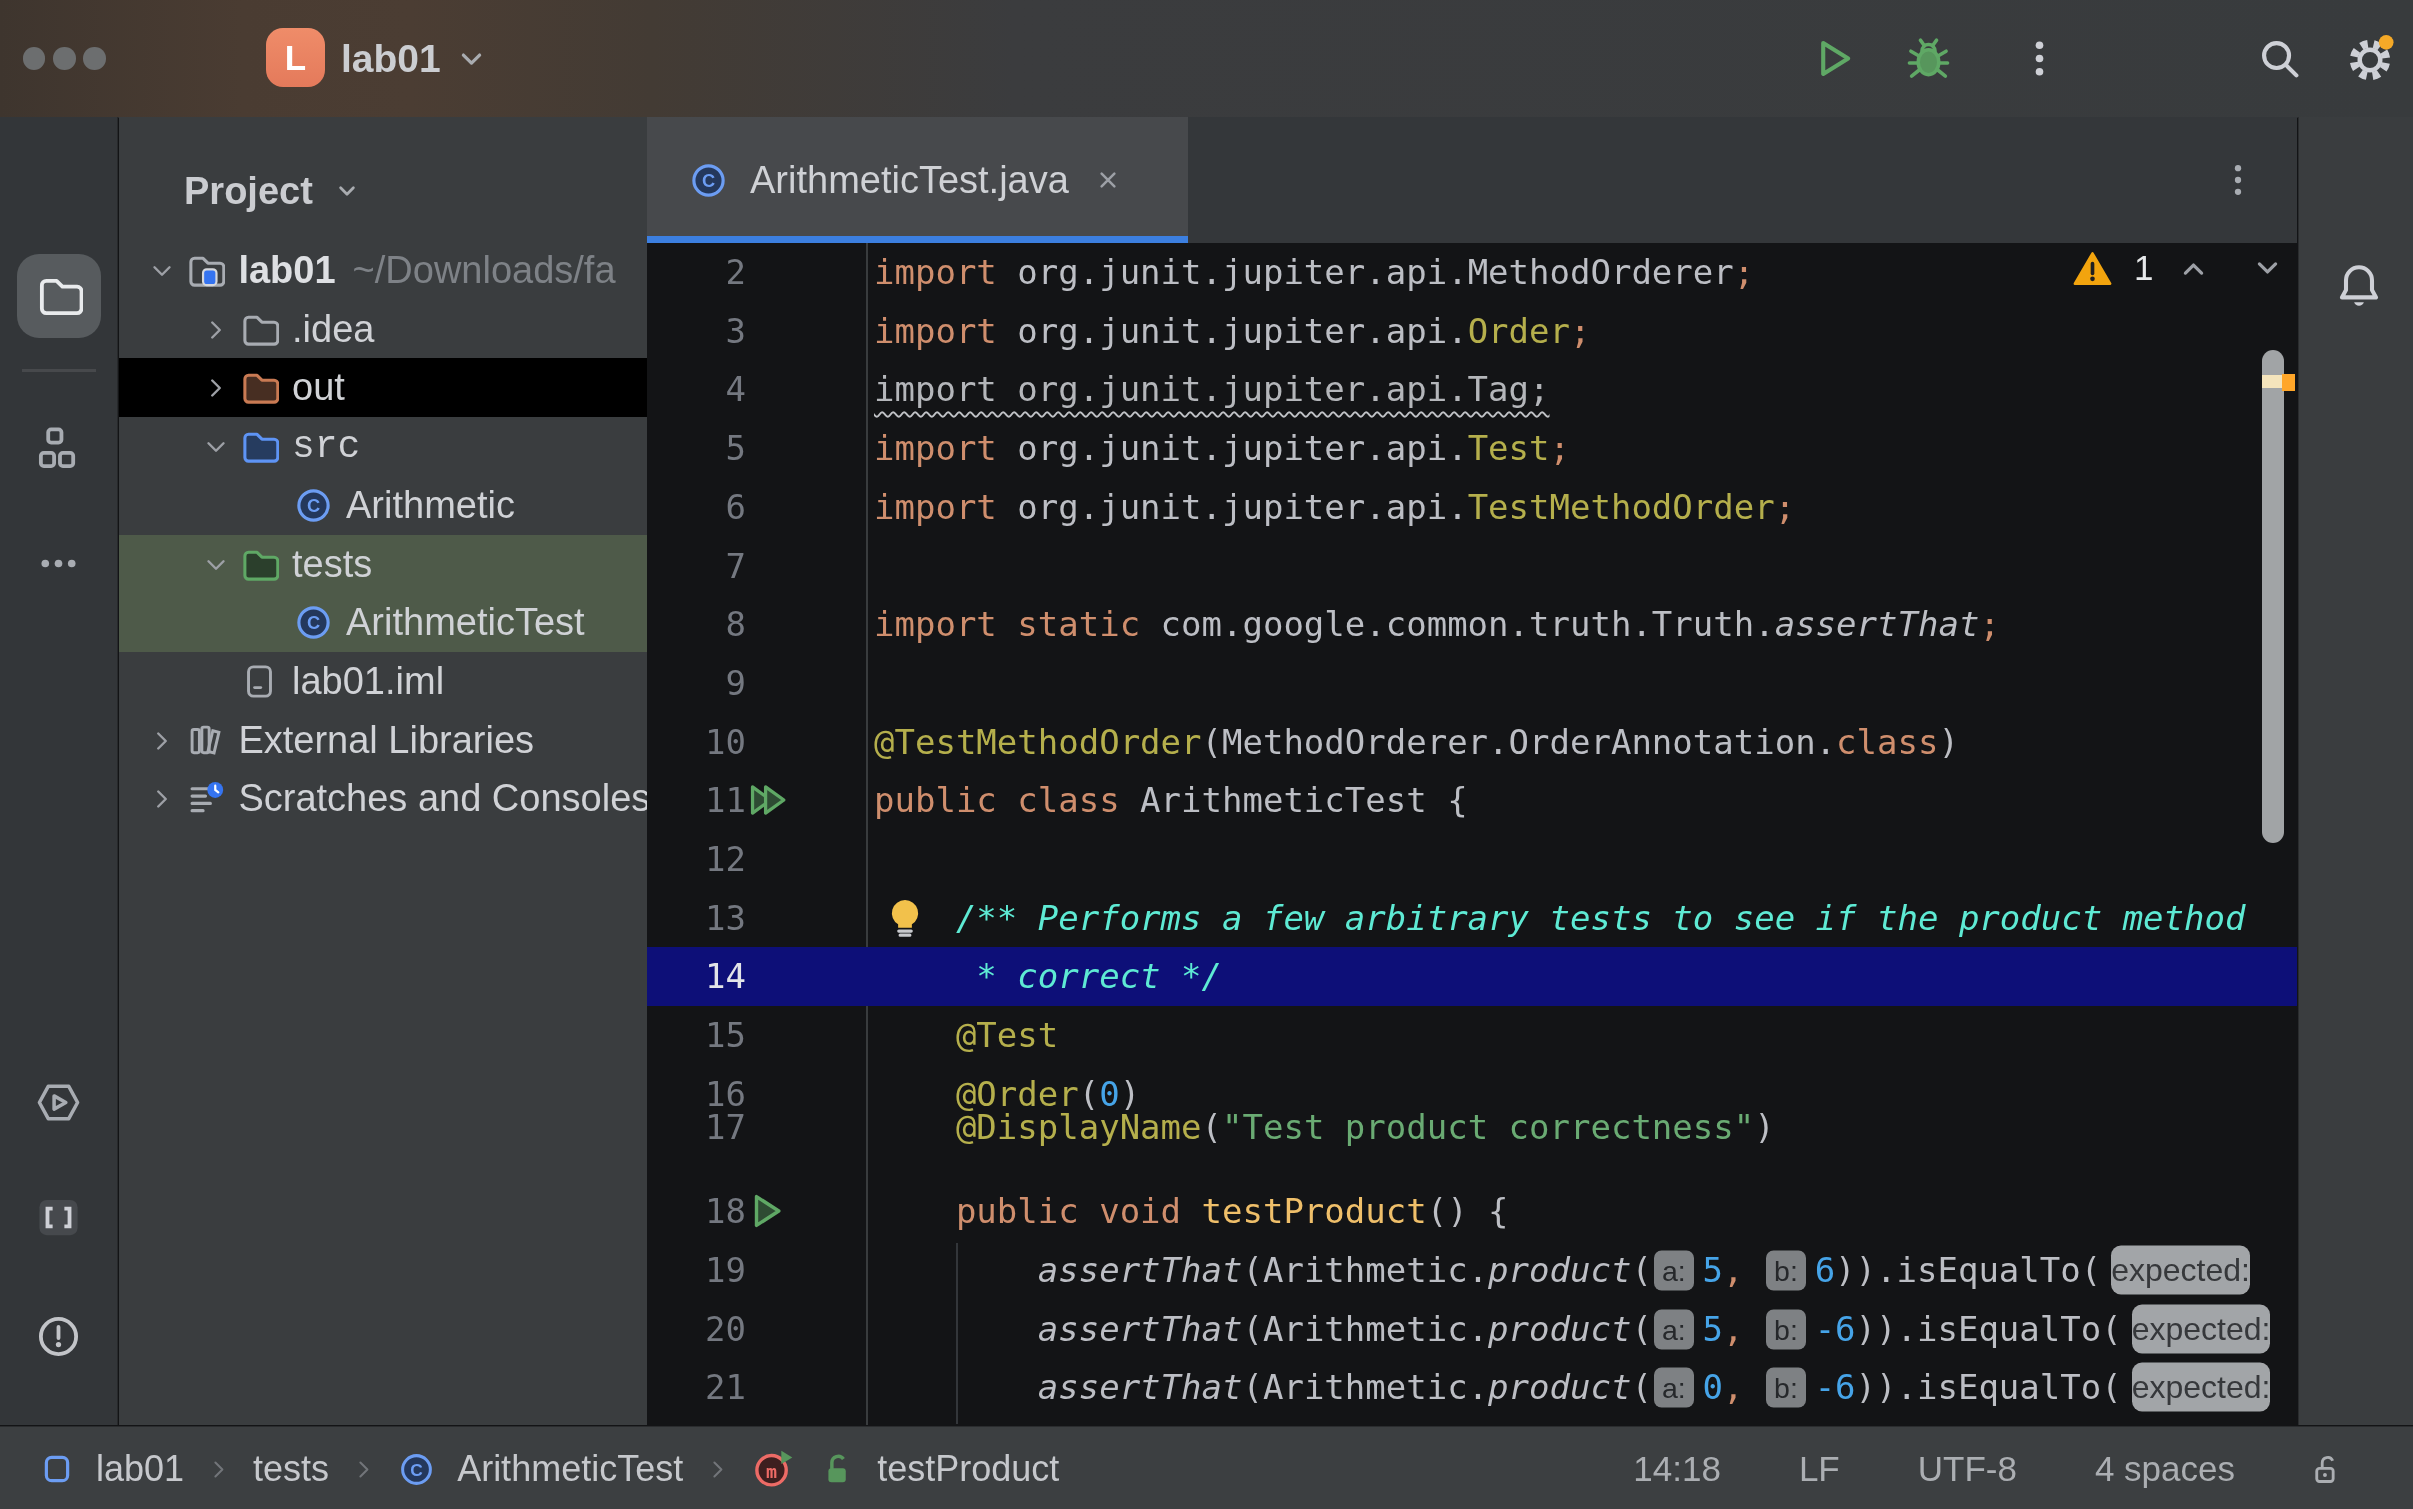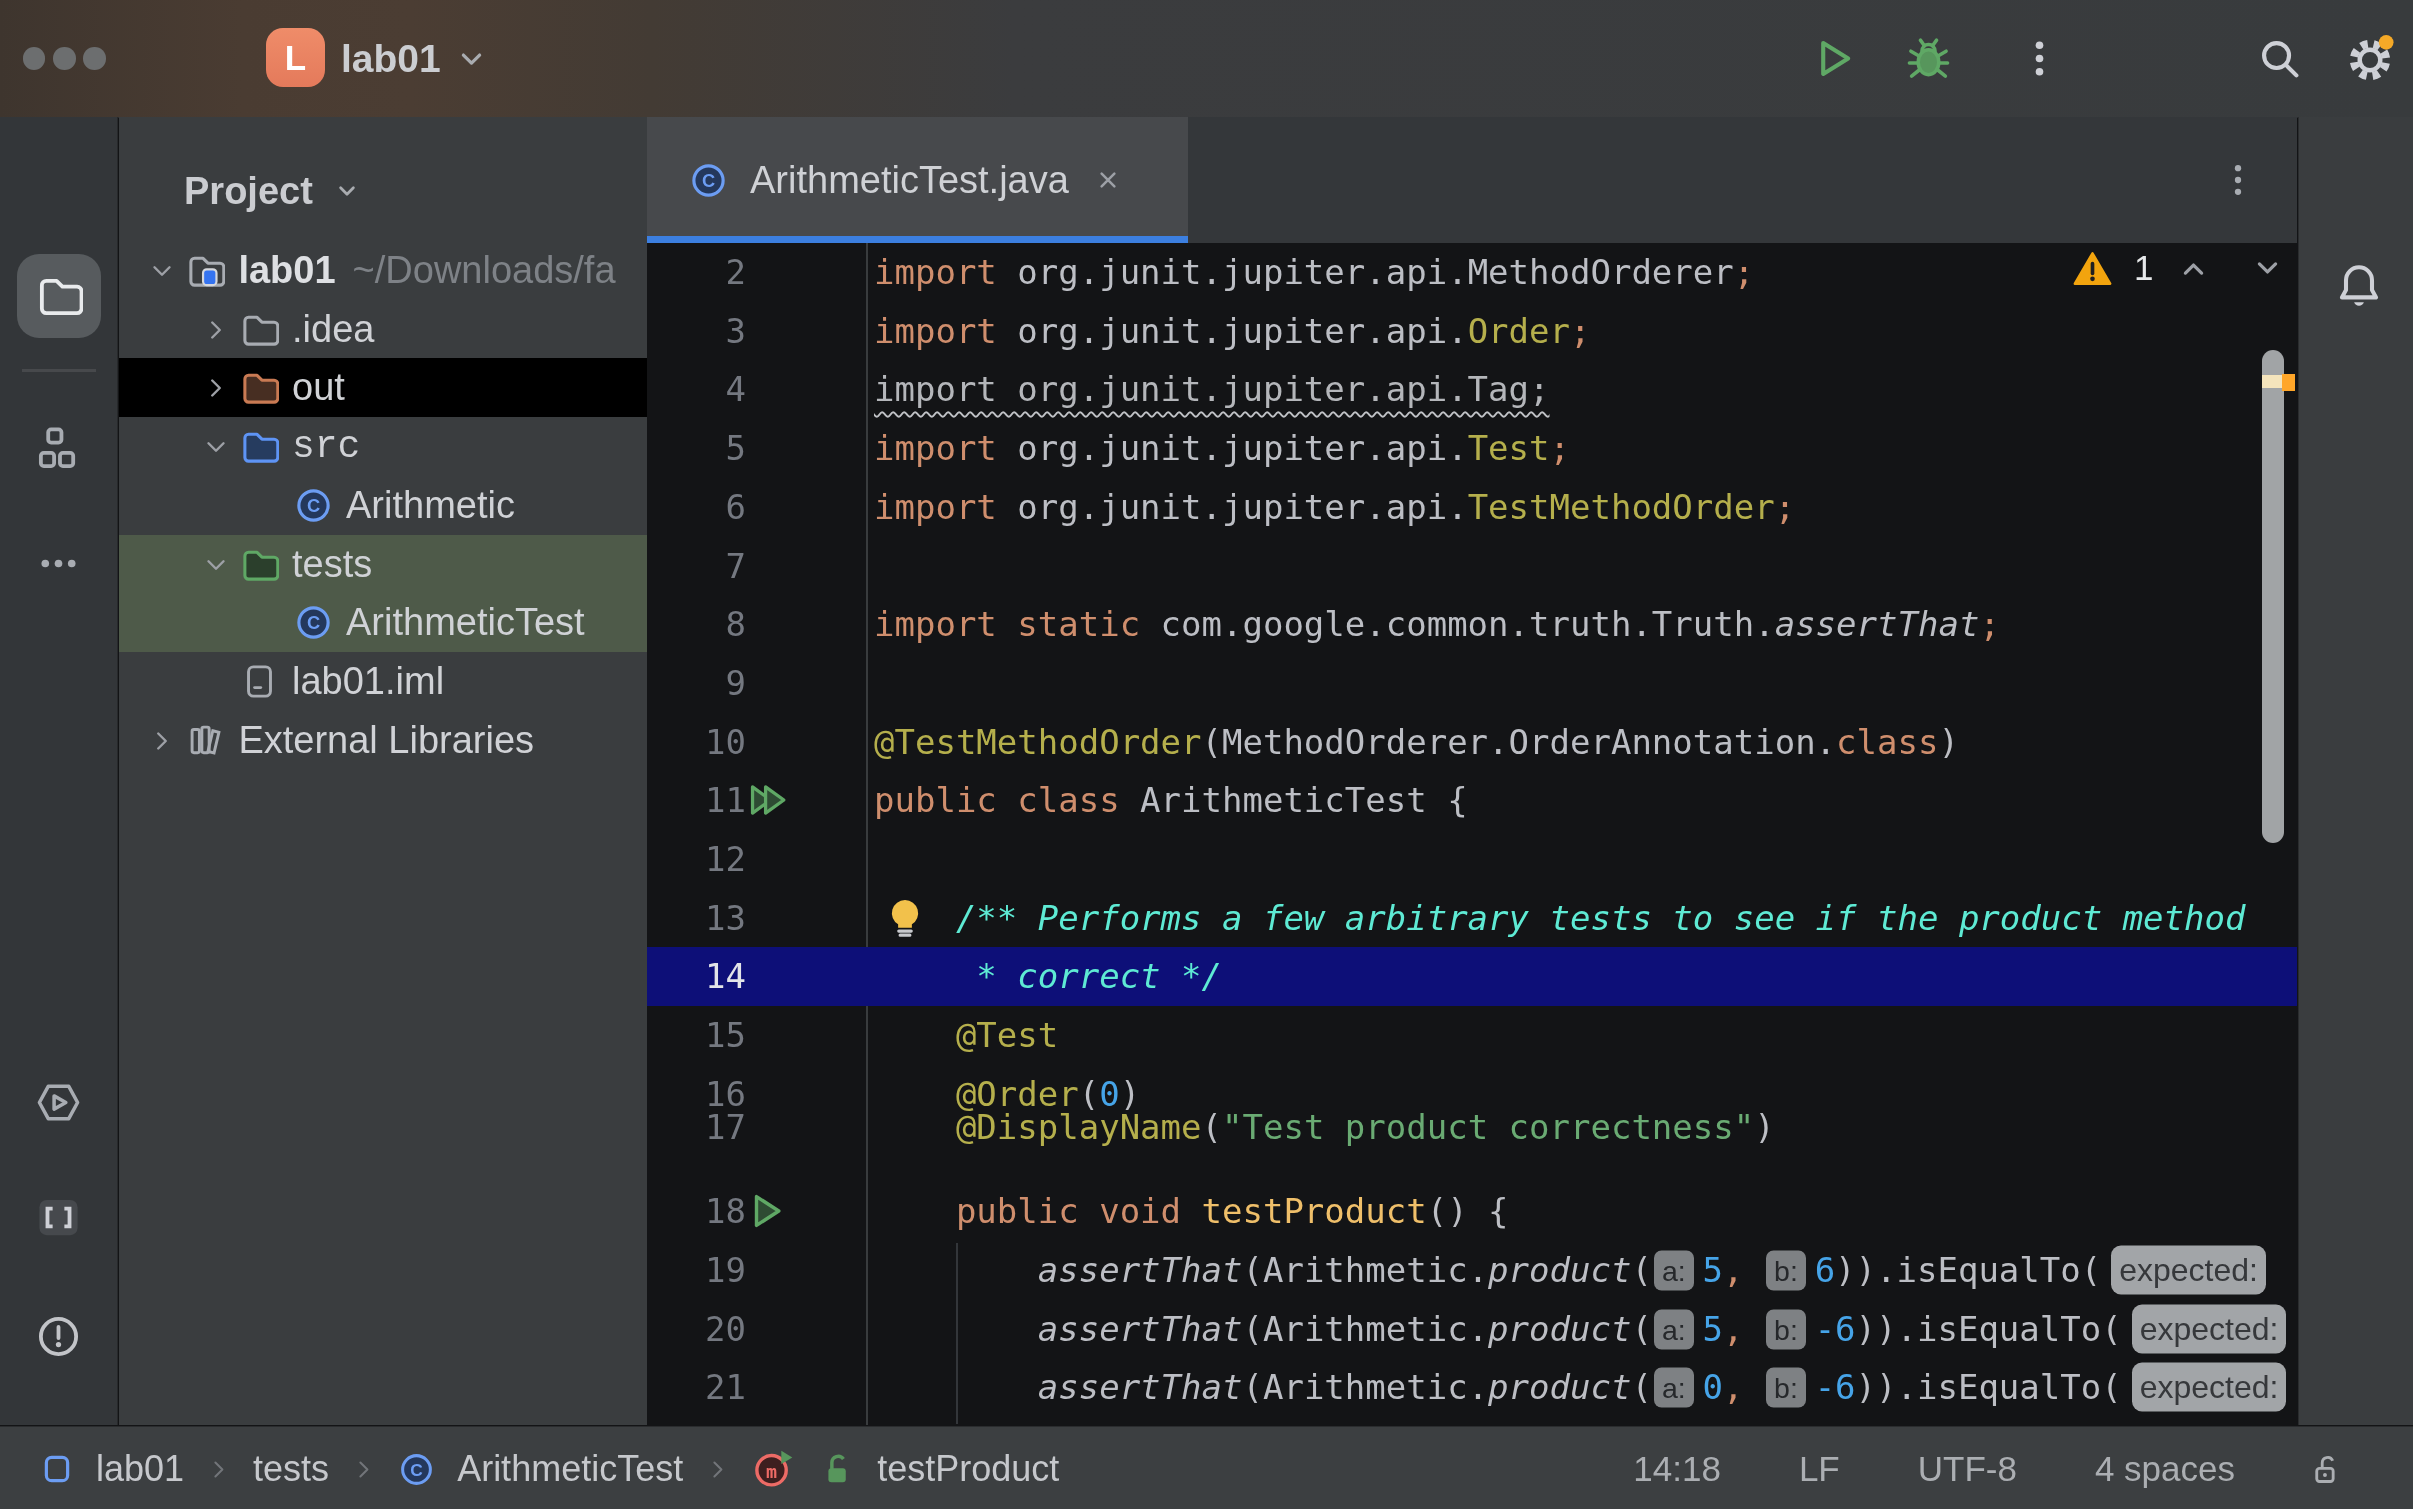"Scratches and Consoles" div.trow { html: none -> <div> <span> <svg> <path></path> </svg> </span> <span> <svg> <path></path> <circle></circle> <path></path> </svg> </span> <span>Scratches and Consoles</span> </div> }
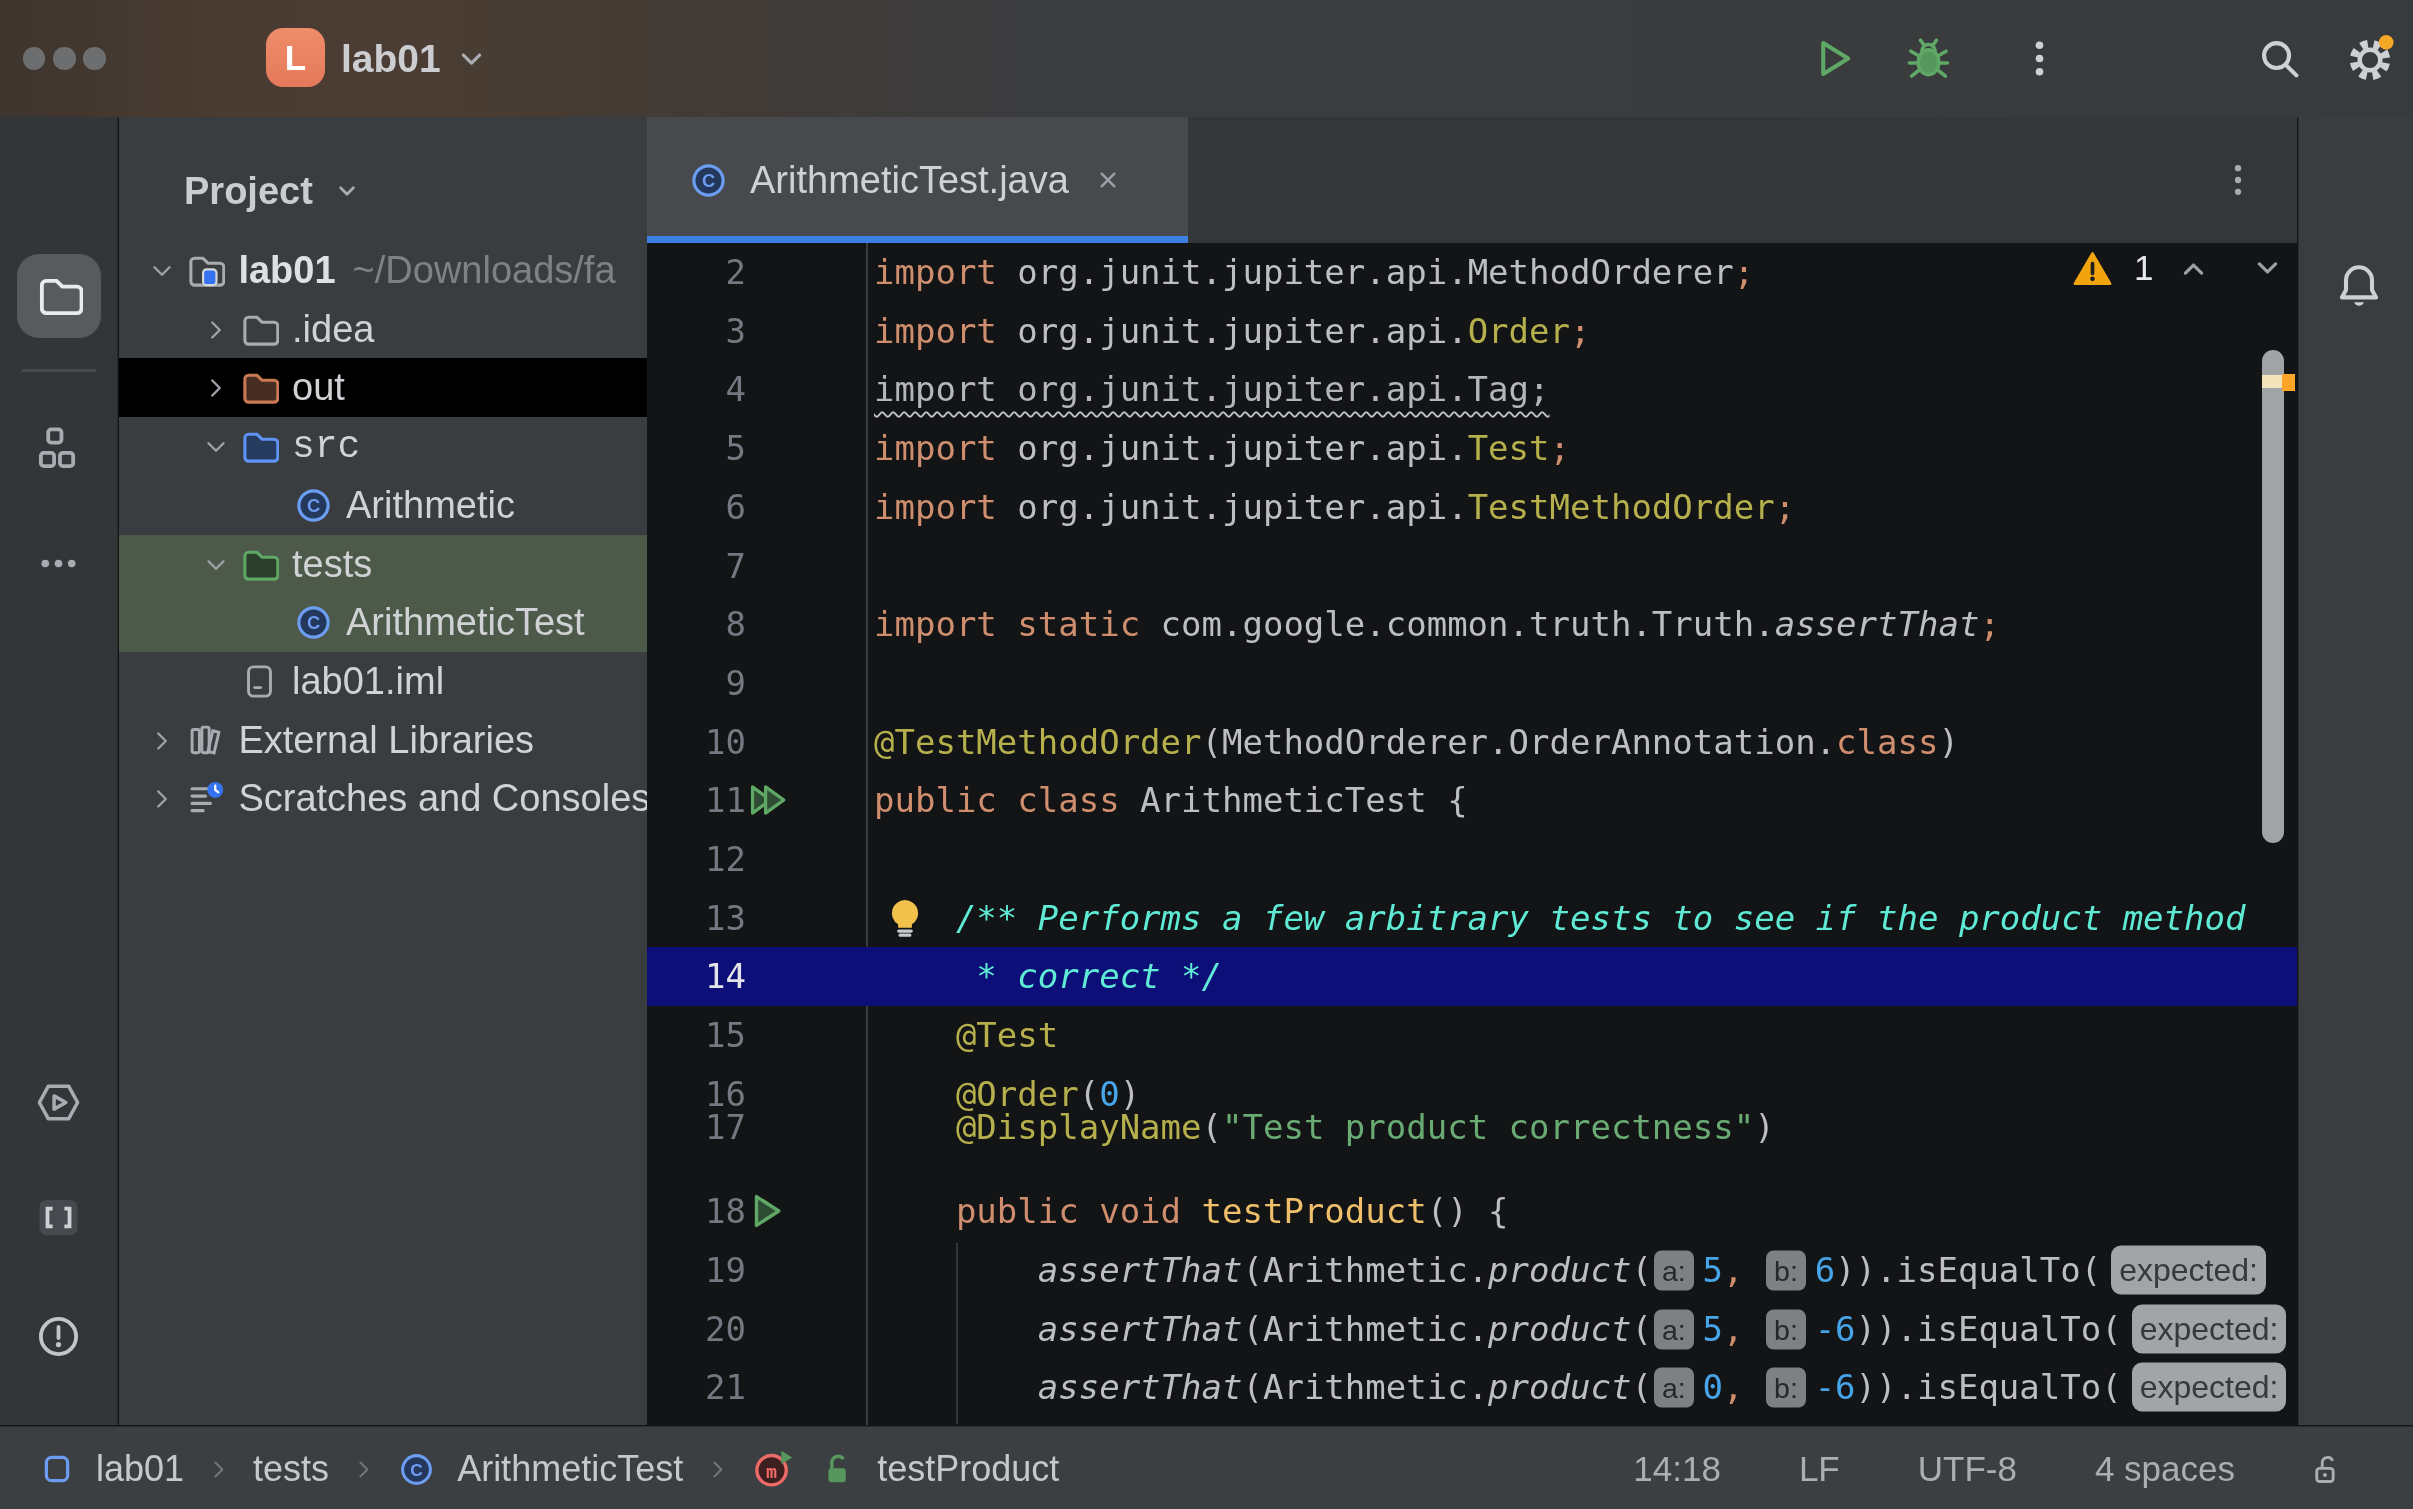"expected:" .chip2 { padding: 0 8px -> 0 0 }
